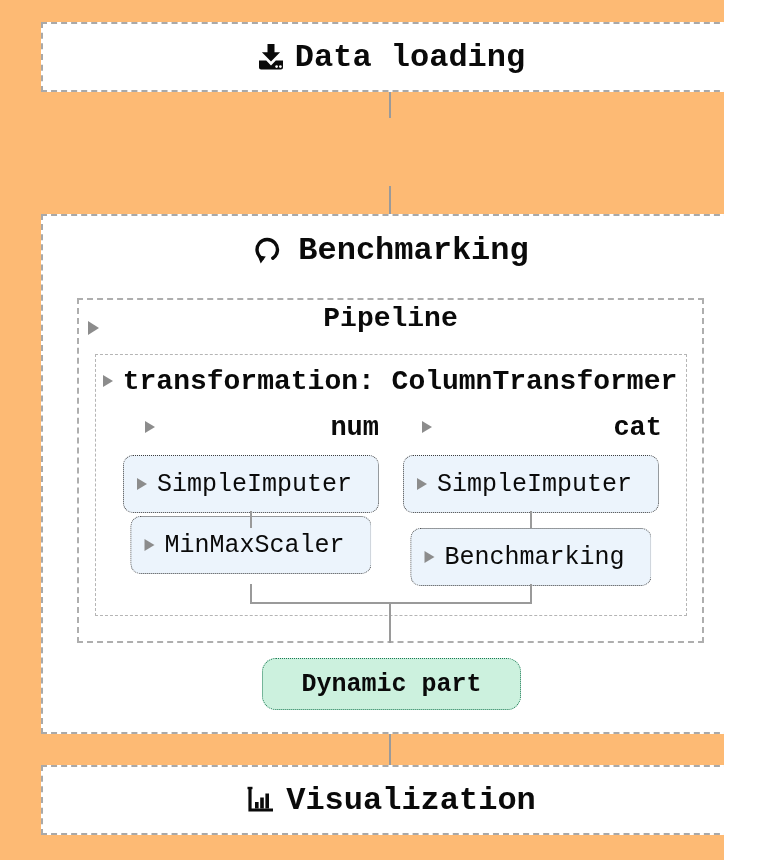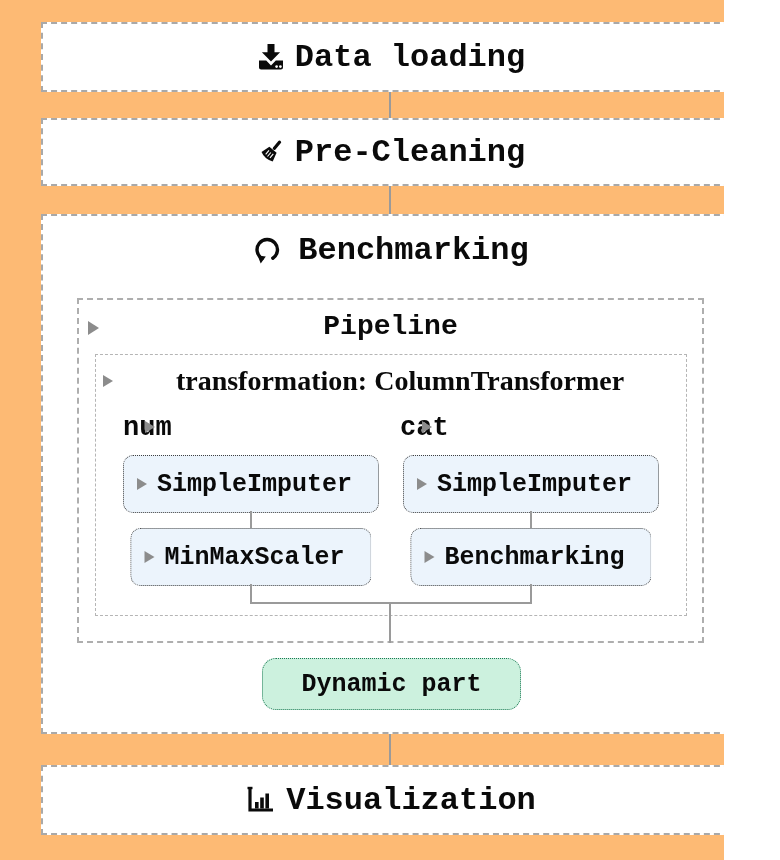"Pre-Cleaning" div.abs { html: <div> <span> <svg> <g> <rect></rect> <path></path> <path></path> </g> </svg> </span> <span>Pre-Cleaning</span> </div> -> none }
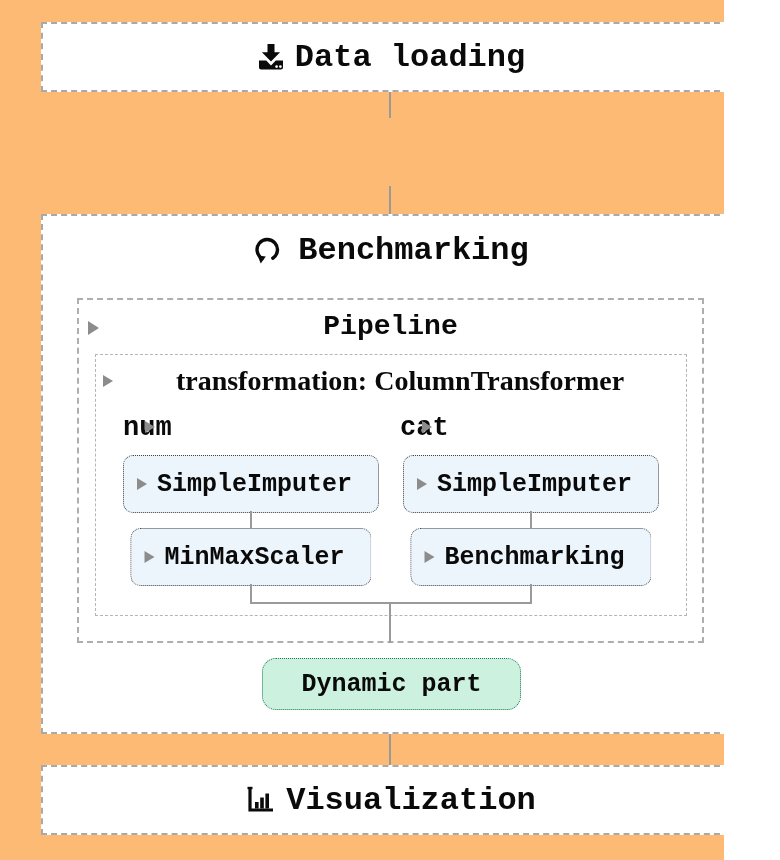"Pipeline" div.abs { top: 308px -> 300px }
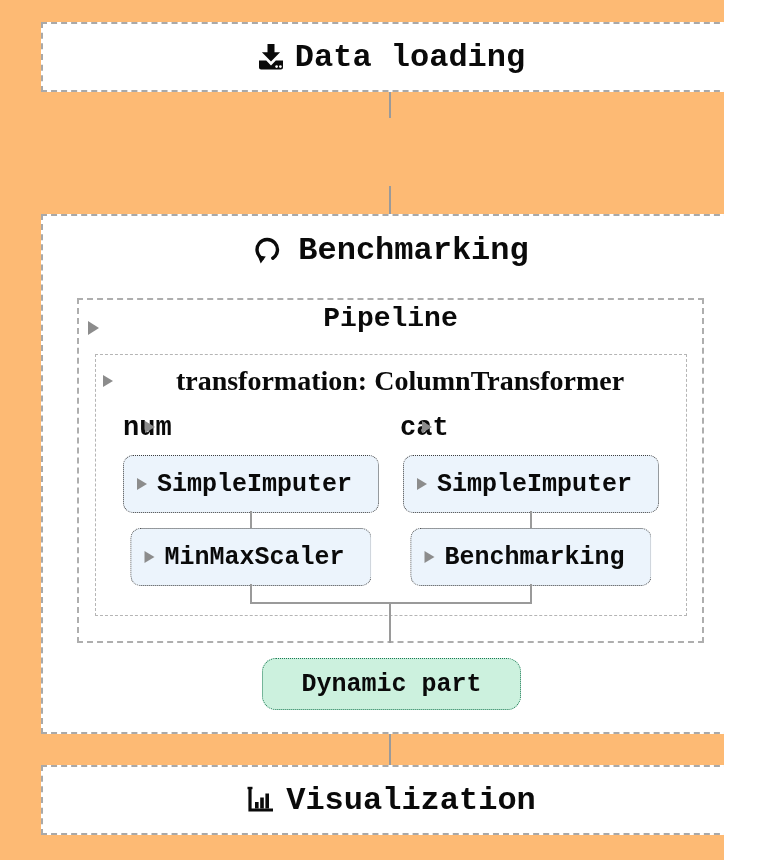"transformation: ColumnTransformer" .tr-title { font-family: Liberation Serif, serif -> none }
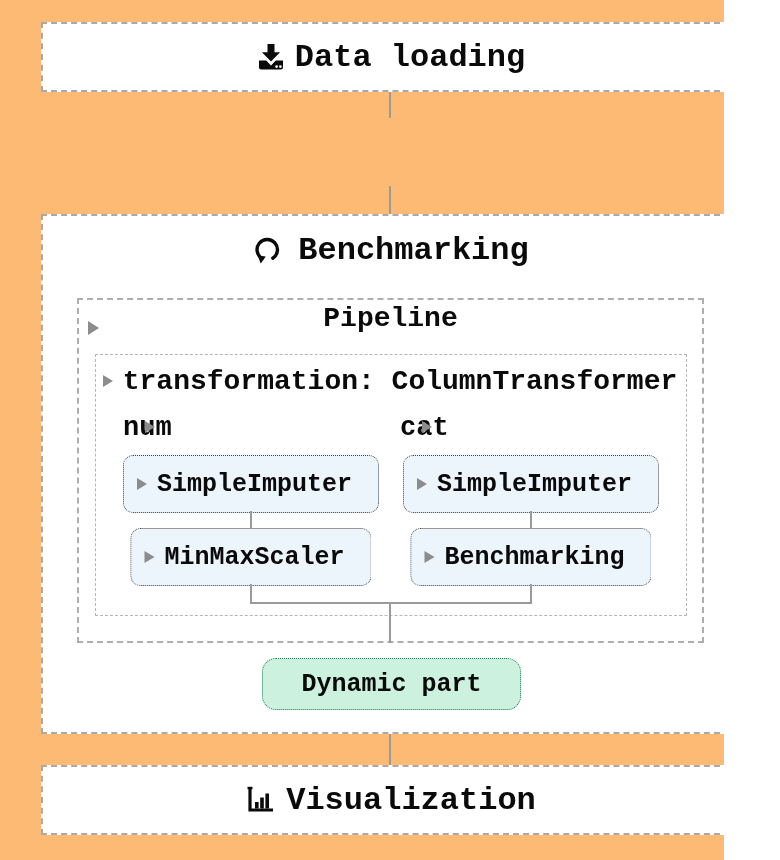"num" .col-header { justify-content: flex-start -> flex-end }
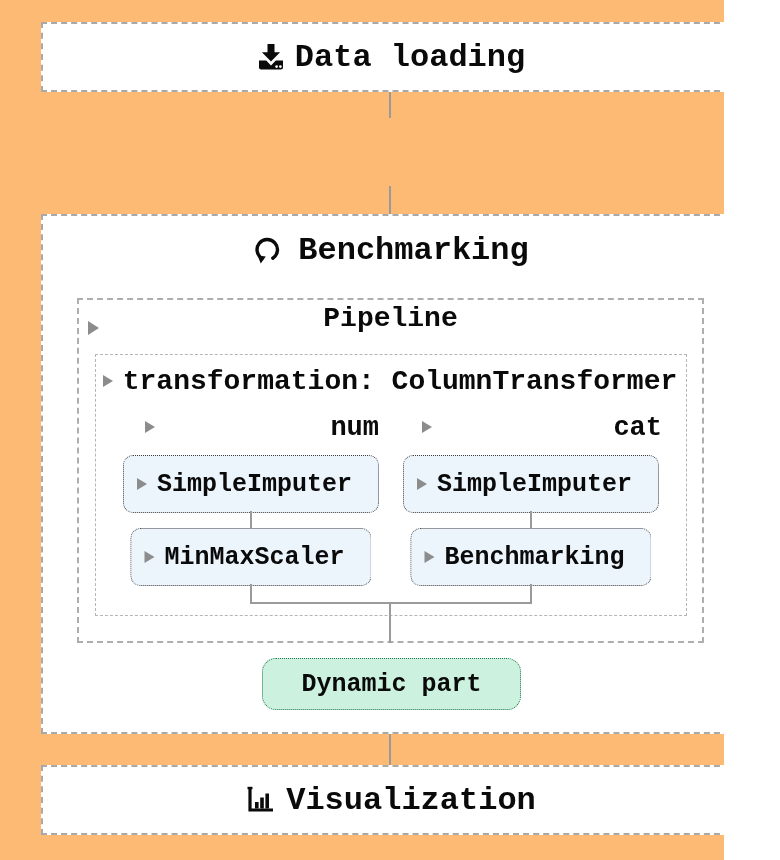"SimpleImputer" .est-label { font-weight: 700 -> 400 }
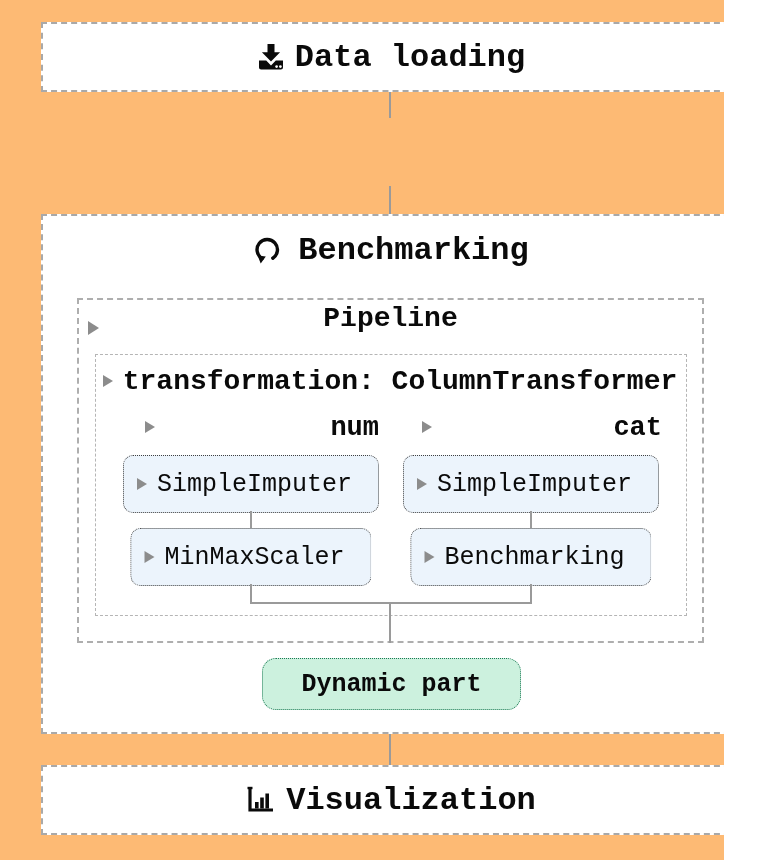"MinMaxScaler" div.est { top: 114px -> 102px }
